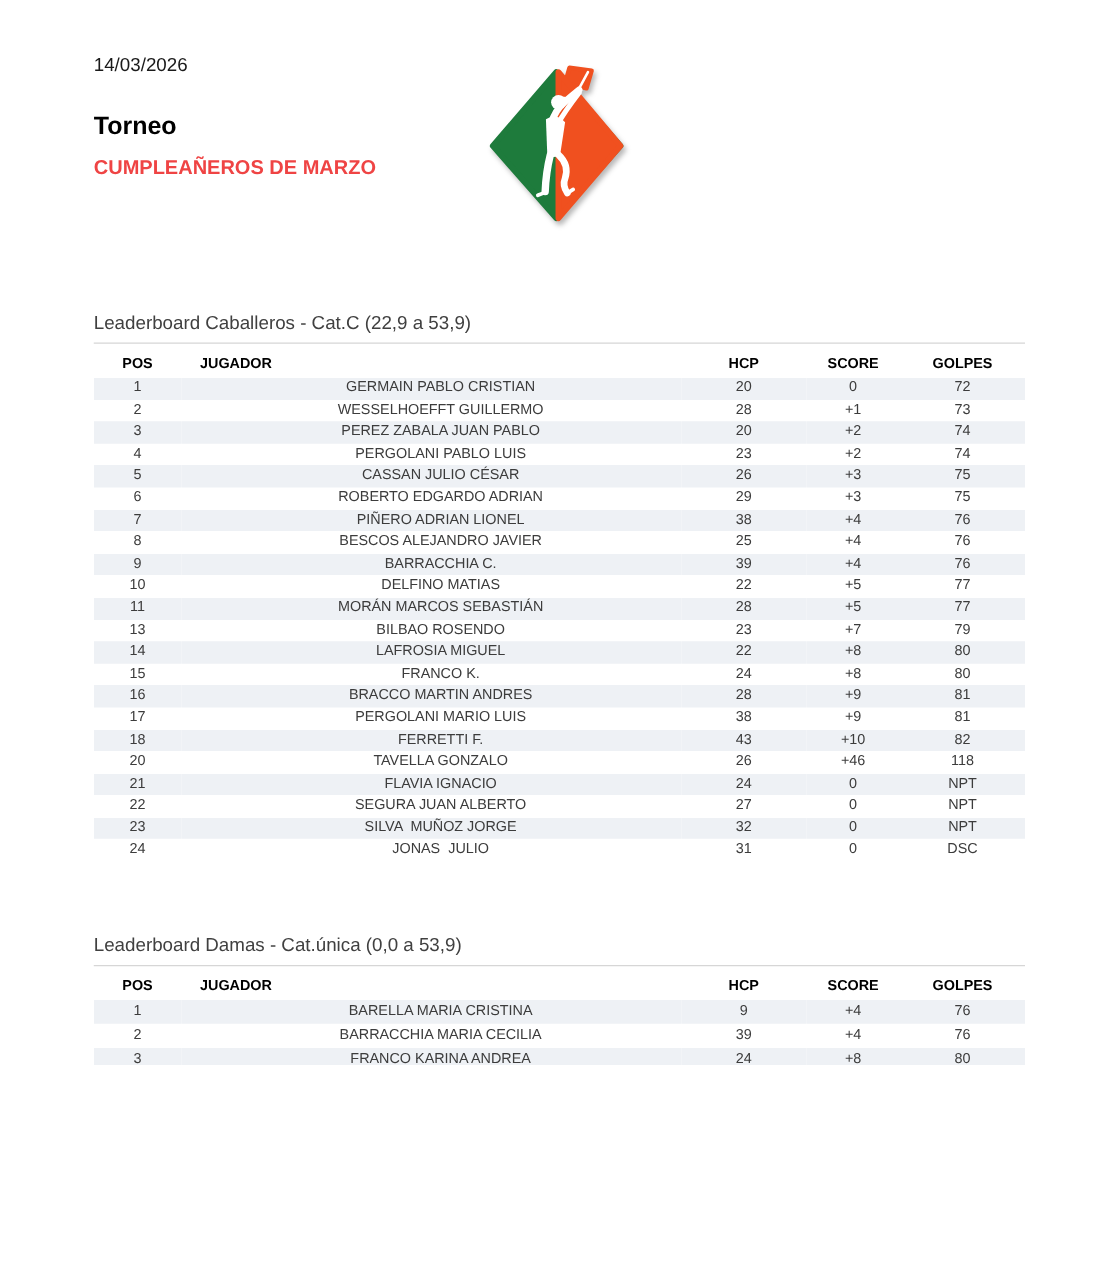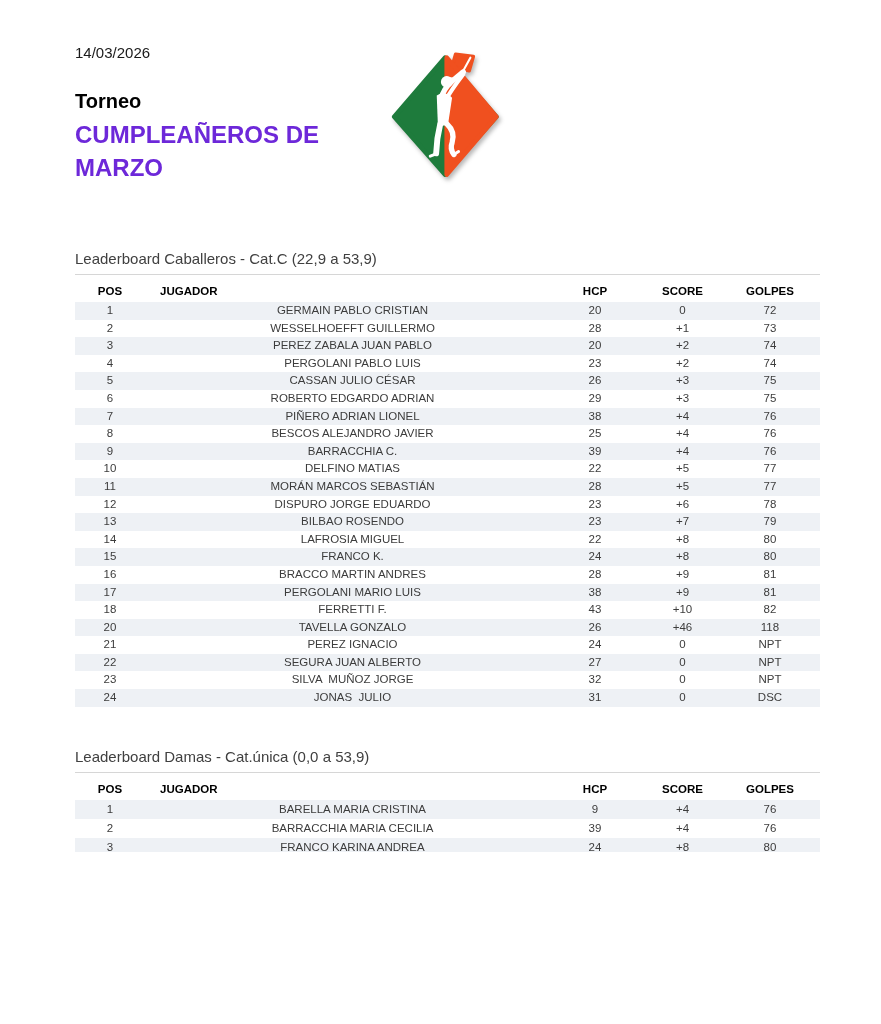"CUMPLEAÑEROS DE MARZO" .title-line2 { color: #6d28d9 -> #ef4444; font-size: 24px -> 16px }
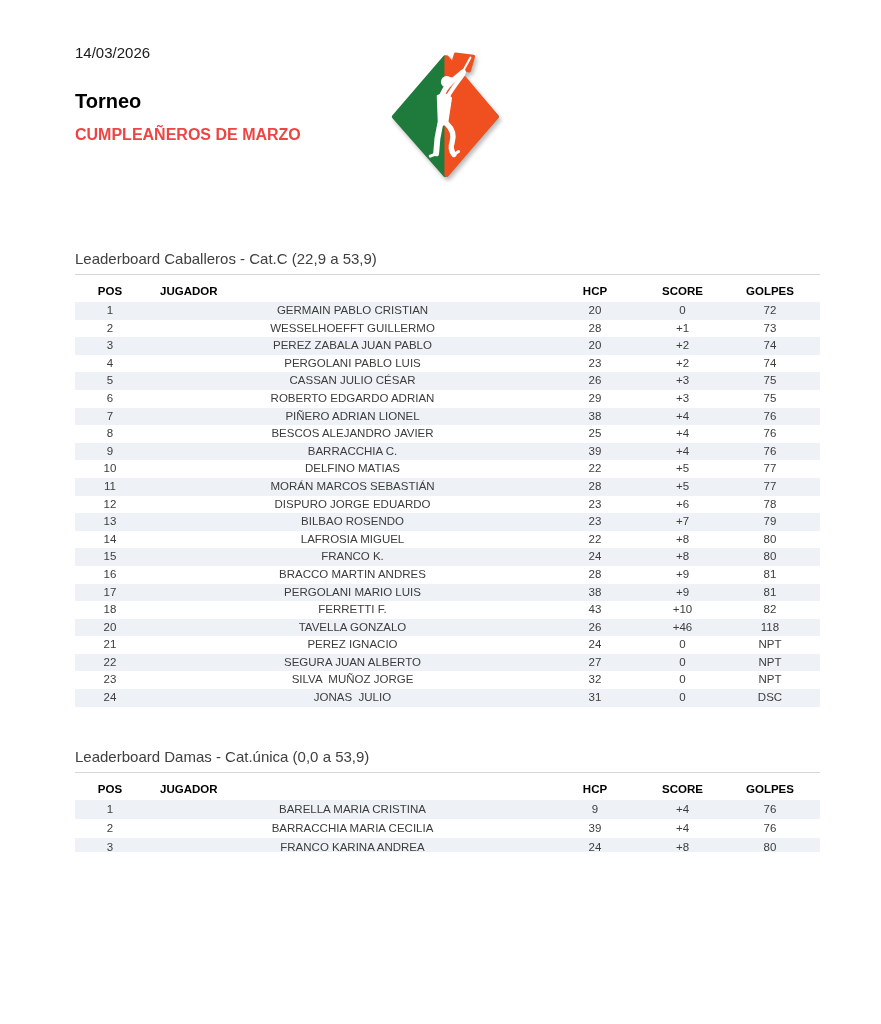"12" tr { html: <tr> <td>12</td> <td>DISPURO JORGE EDUARDO</td> <td>23</td> <td>+6</td> <td>78</td> </tr> -> none }
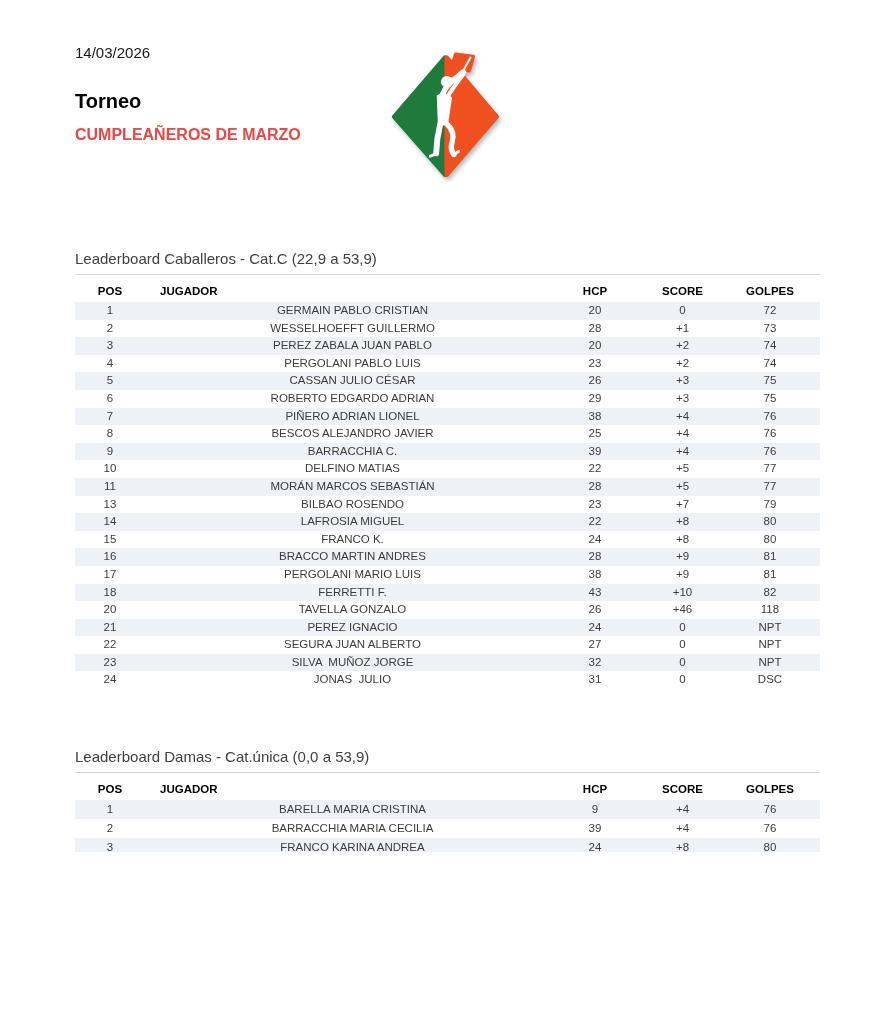"PEREZ IGNACIO" td.name { text: PEREZ -> FLAVIA }
